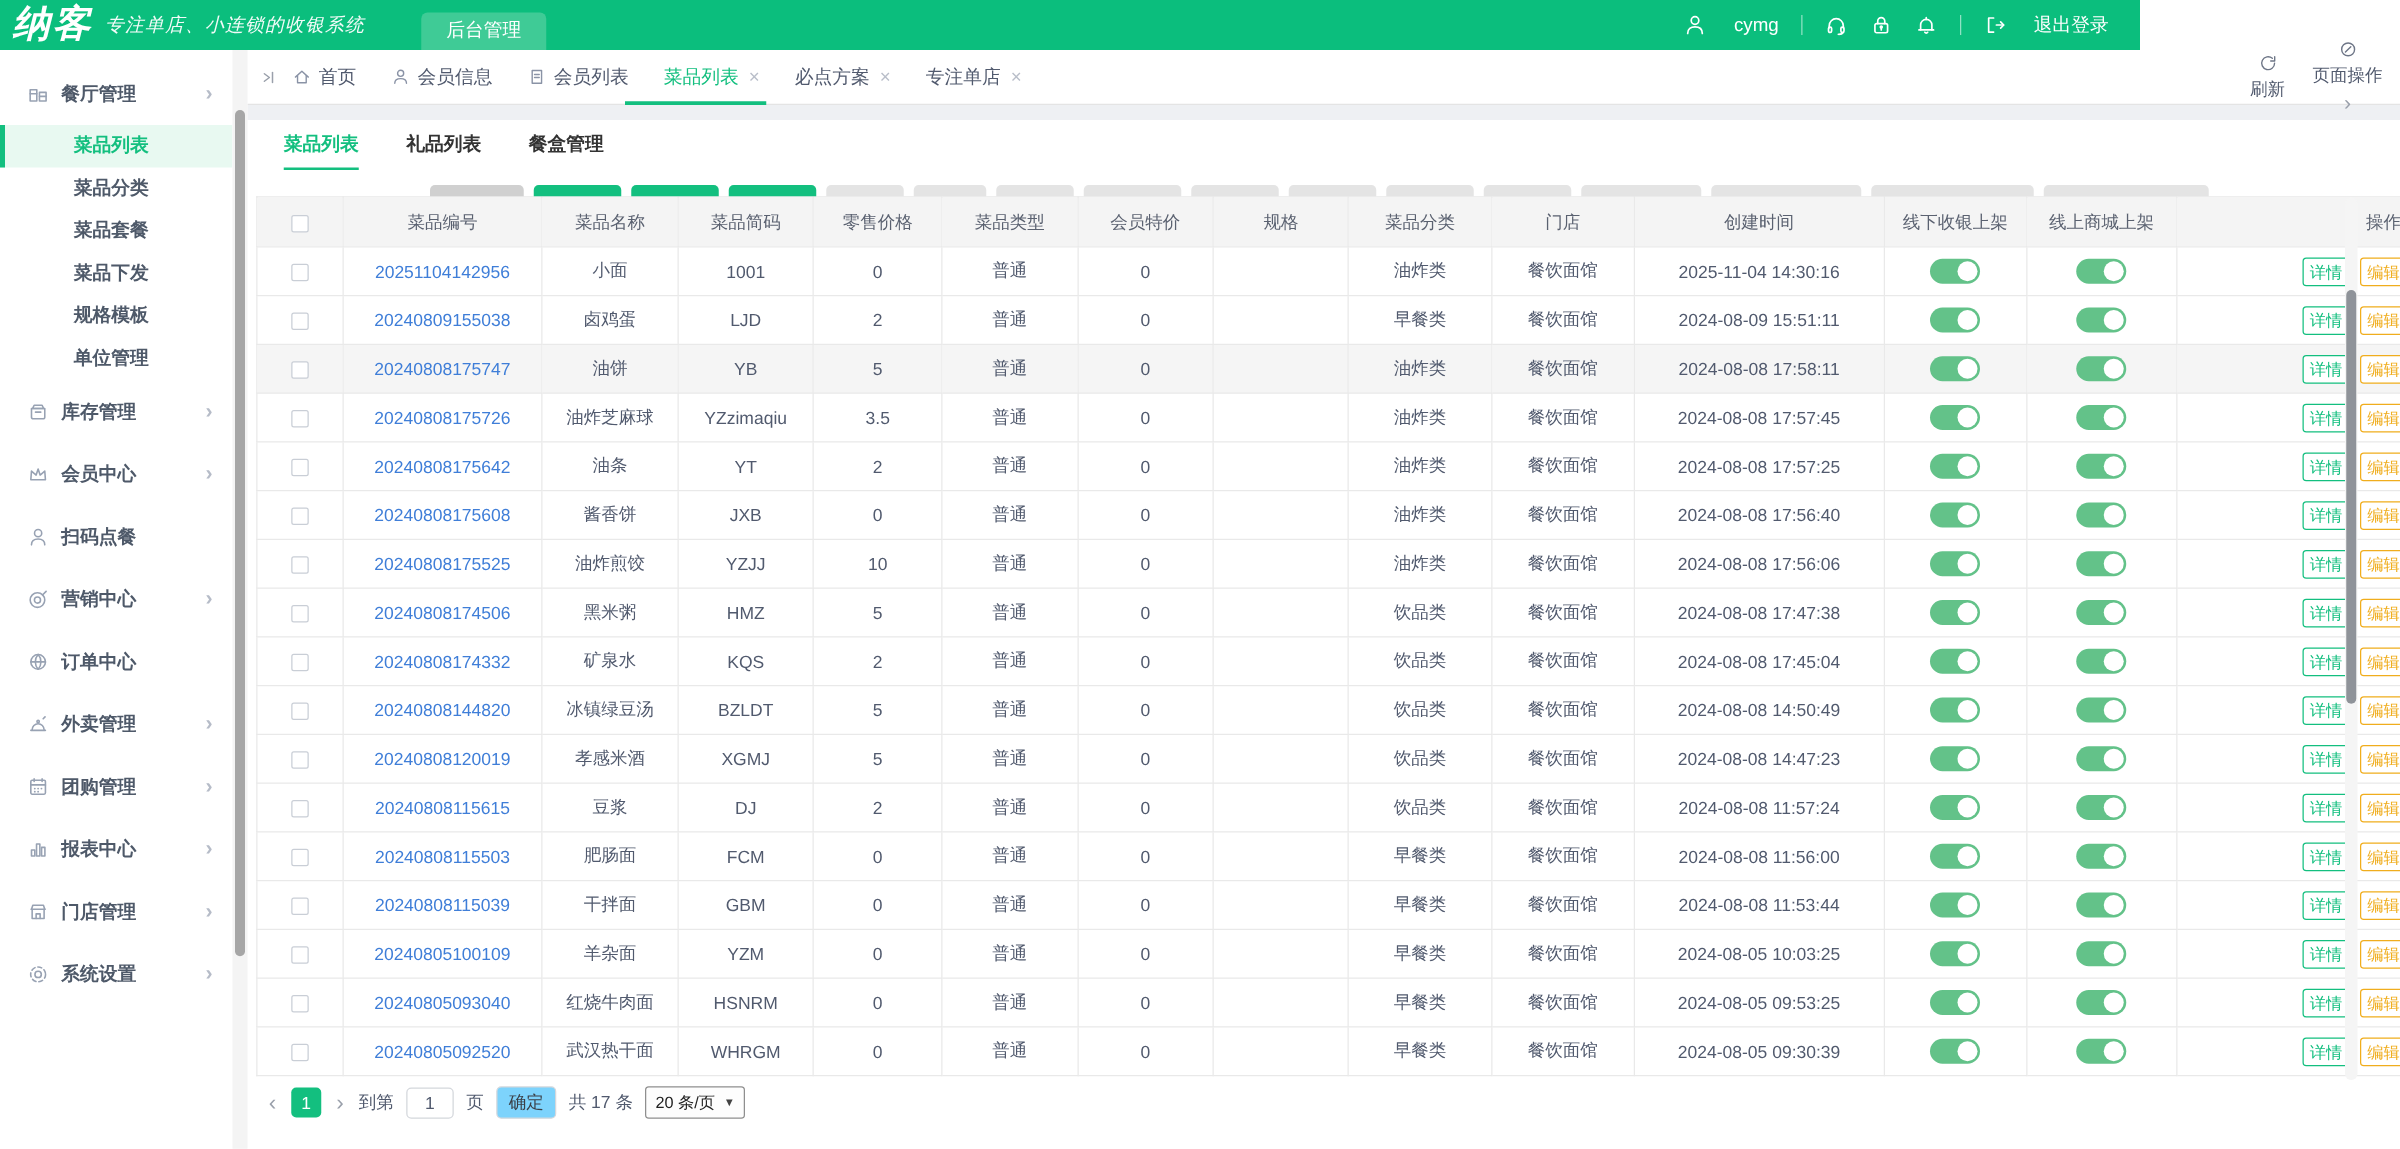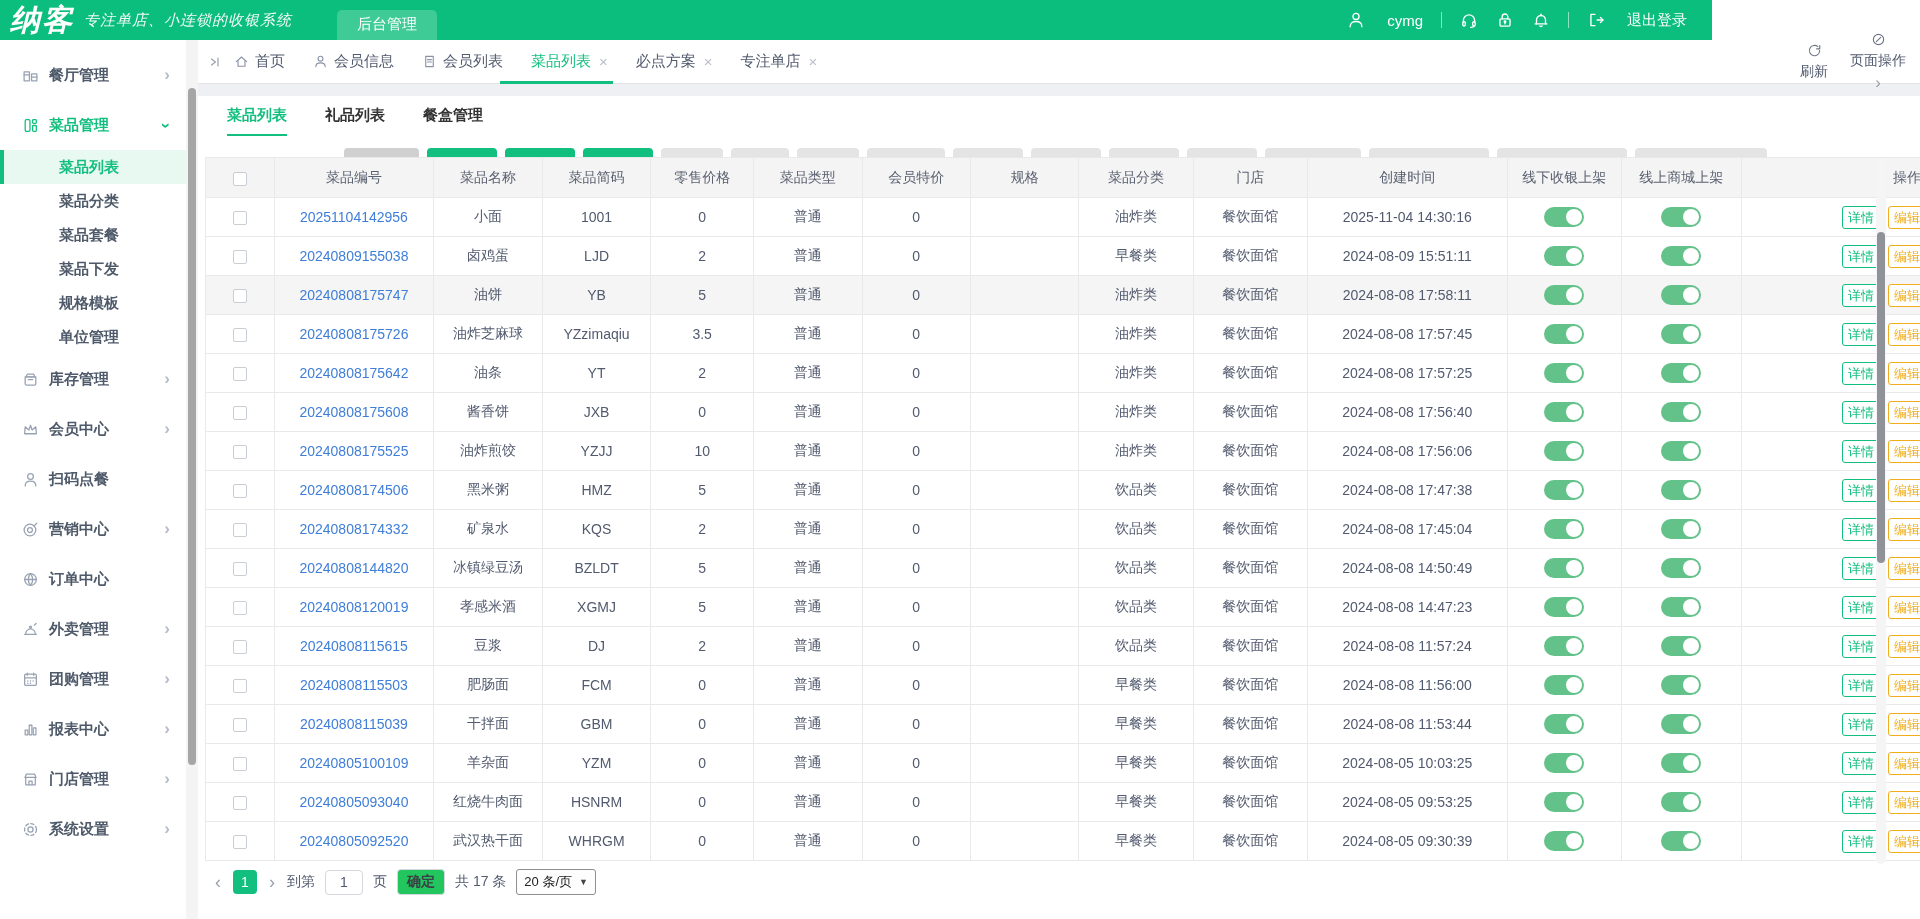"菜品管理" div.sgroup { html: <div> <svg> <rect></rect> <rect></rect> <rect></rect> </svg> <span>菜品管理</span> <span>›</span> </div> -> none }
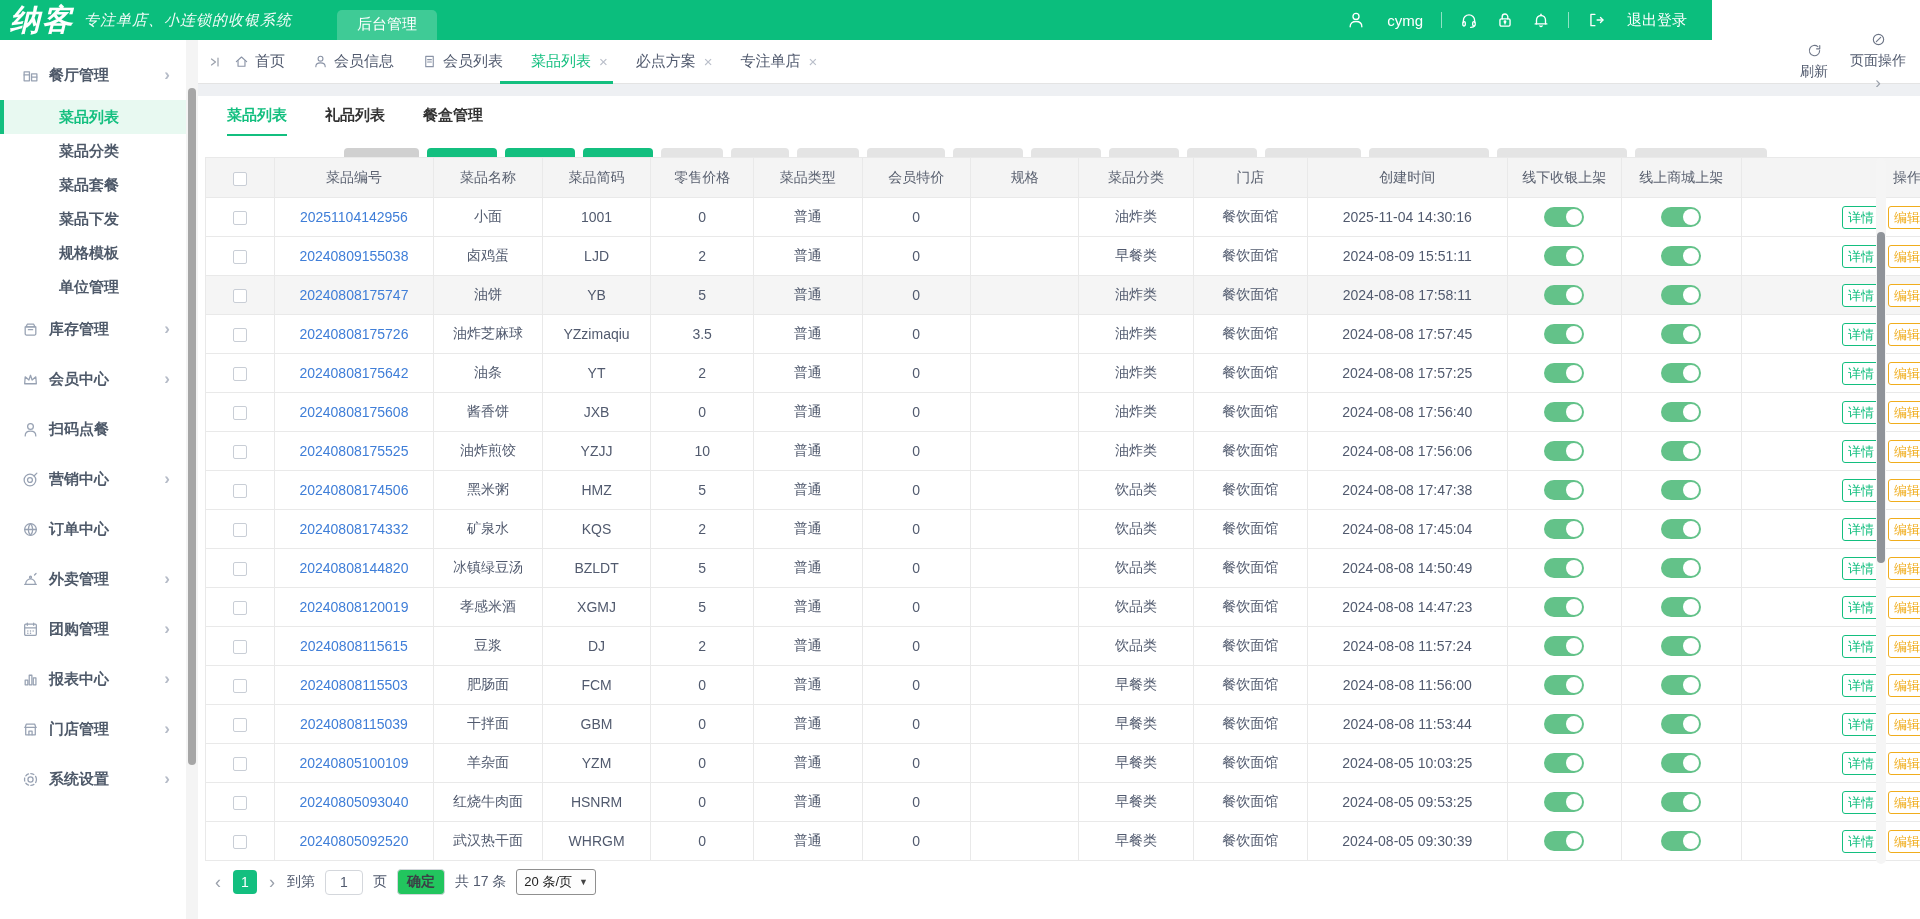"确定" .pg-btn { background: #22c55e -> #7dd3fc; font-weight: 700 -> 400 }
